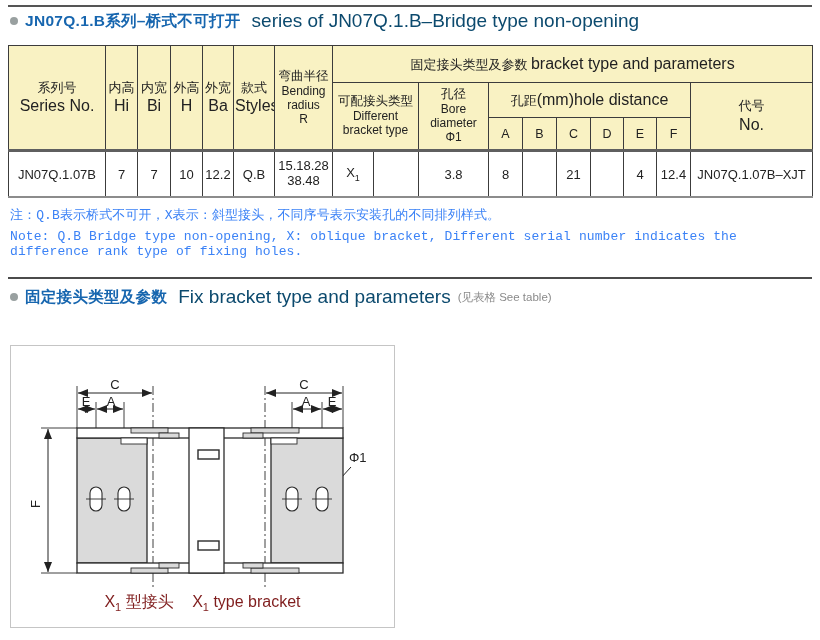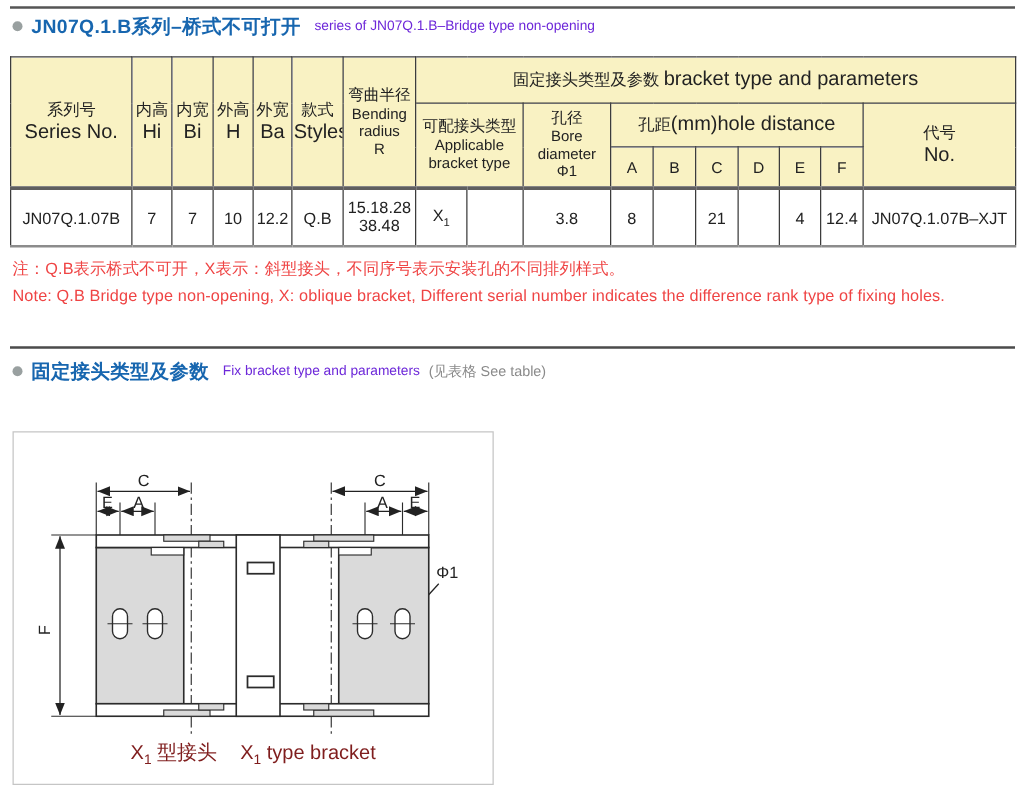"series of JN07Q.1.B–Bridge type" .t-en { color: #6d28d9 -> #0c4a6e; font-size: 11px -> 19px }
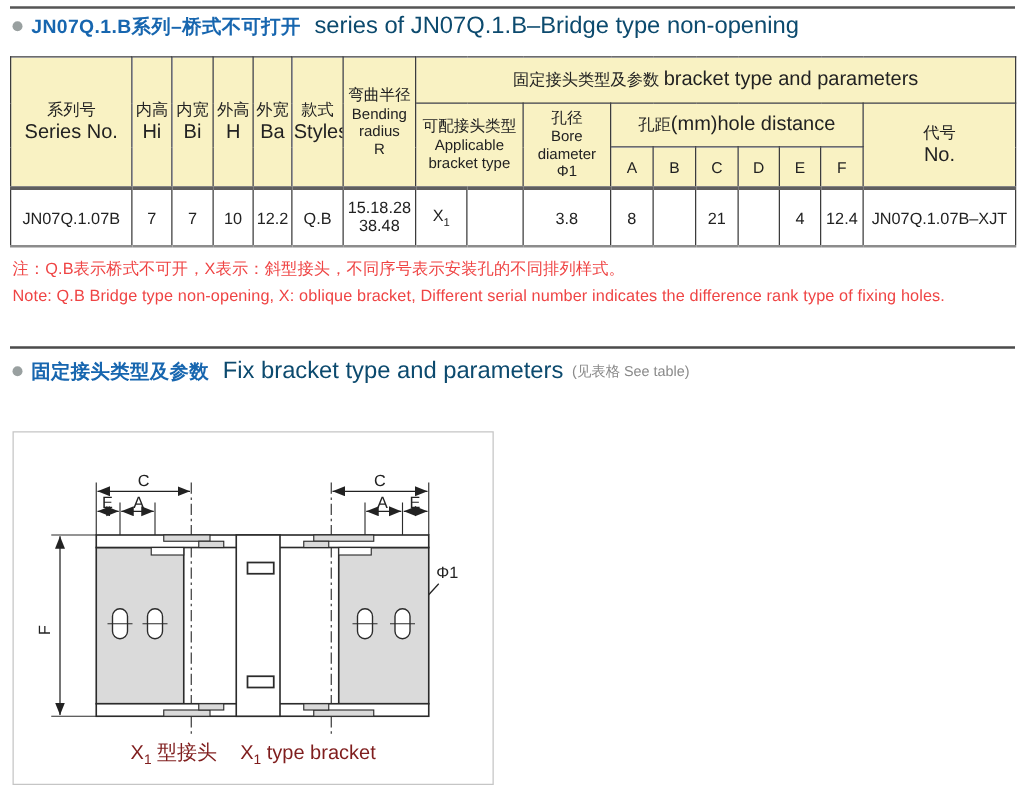"Applicable" div { text: Applicable -> Different }
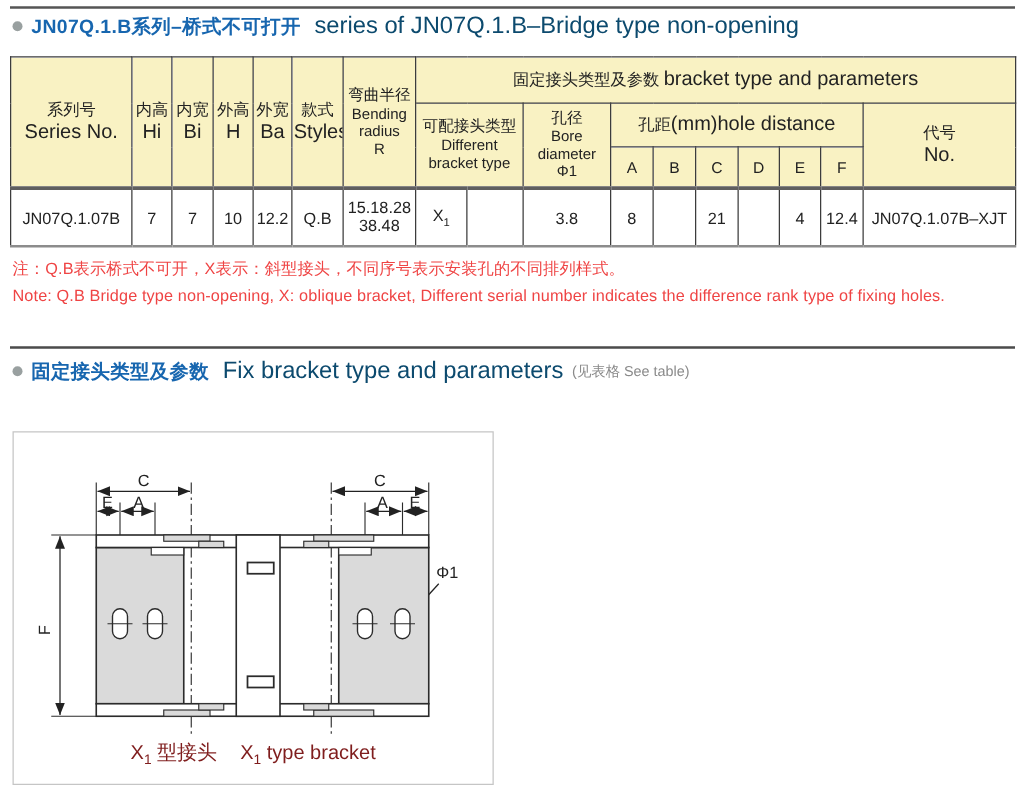"注：Q.B表示桥式不可开，X表示：斜型接头，不同序号表示安装孔的不同排列样式。" .note { color: #ef4444 -> #3b82f6; font-family: none -> Liberation Mono, monospace }
